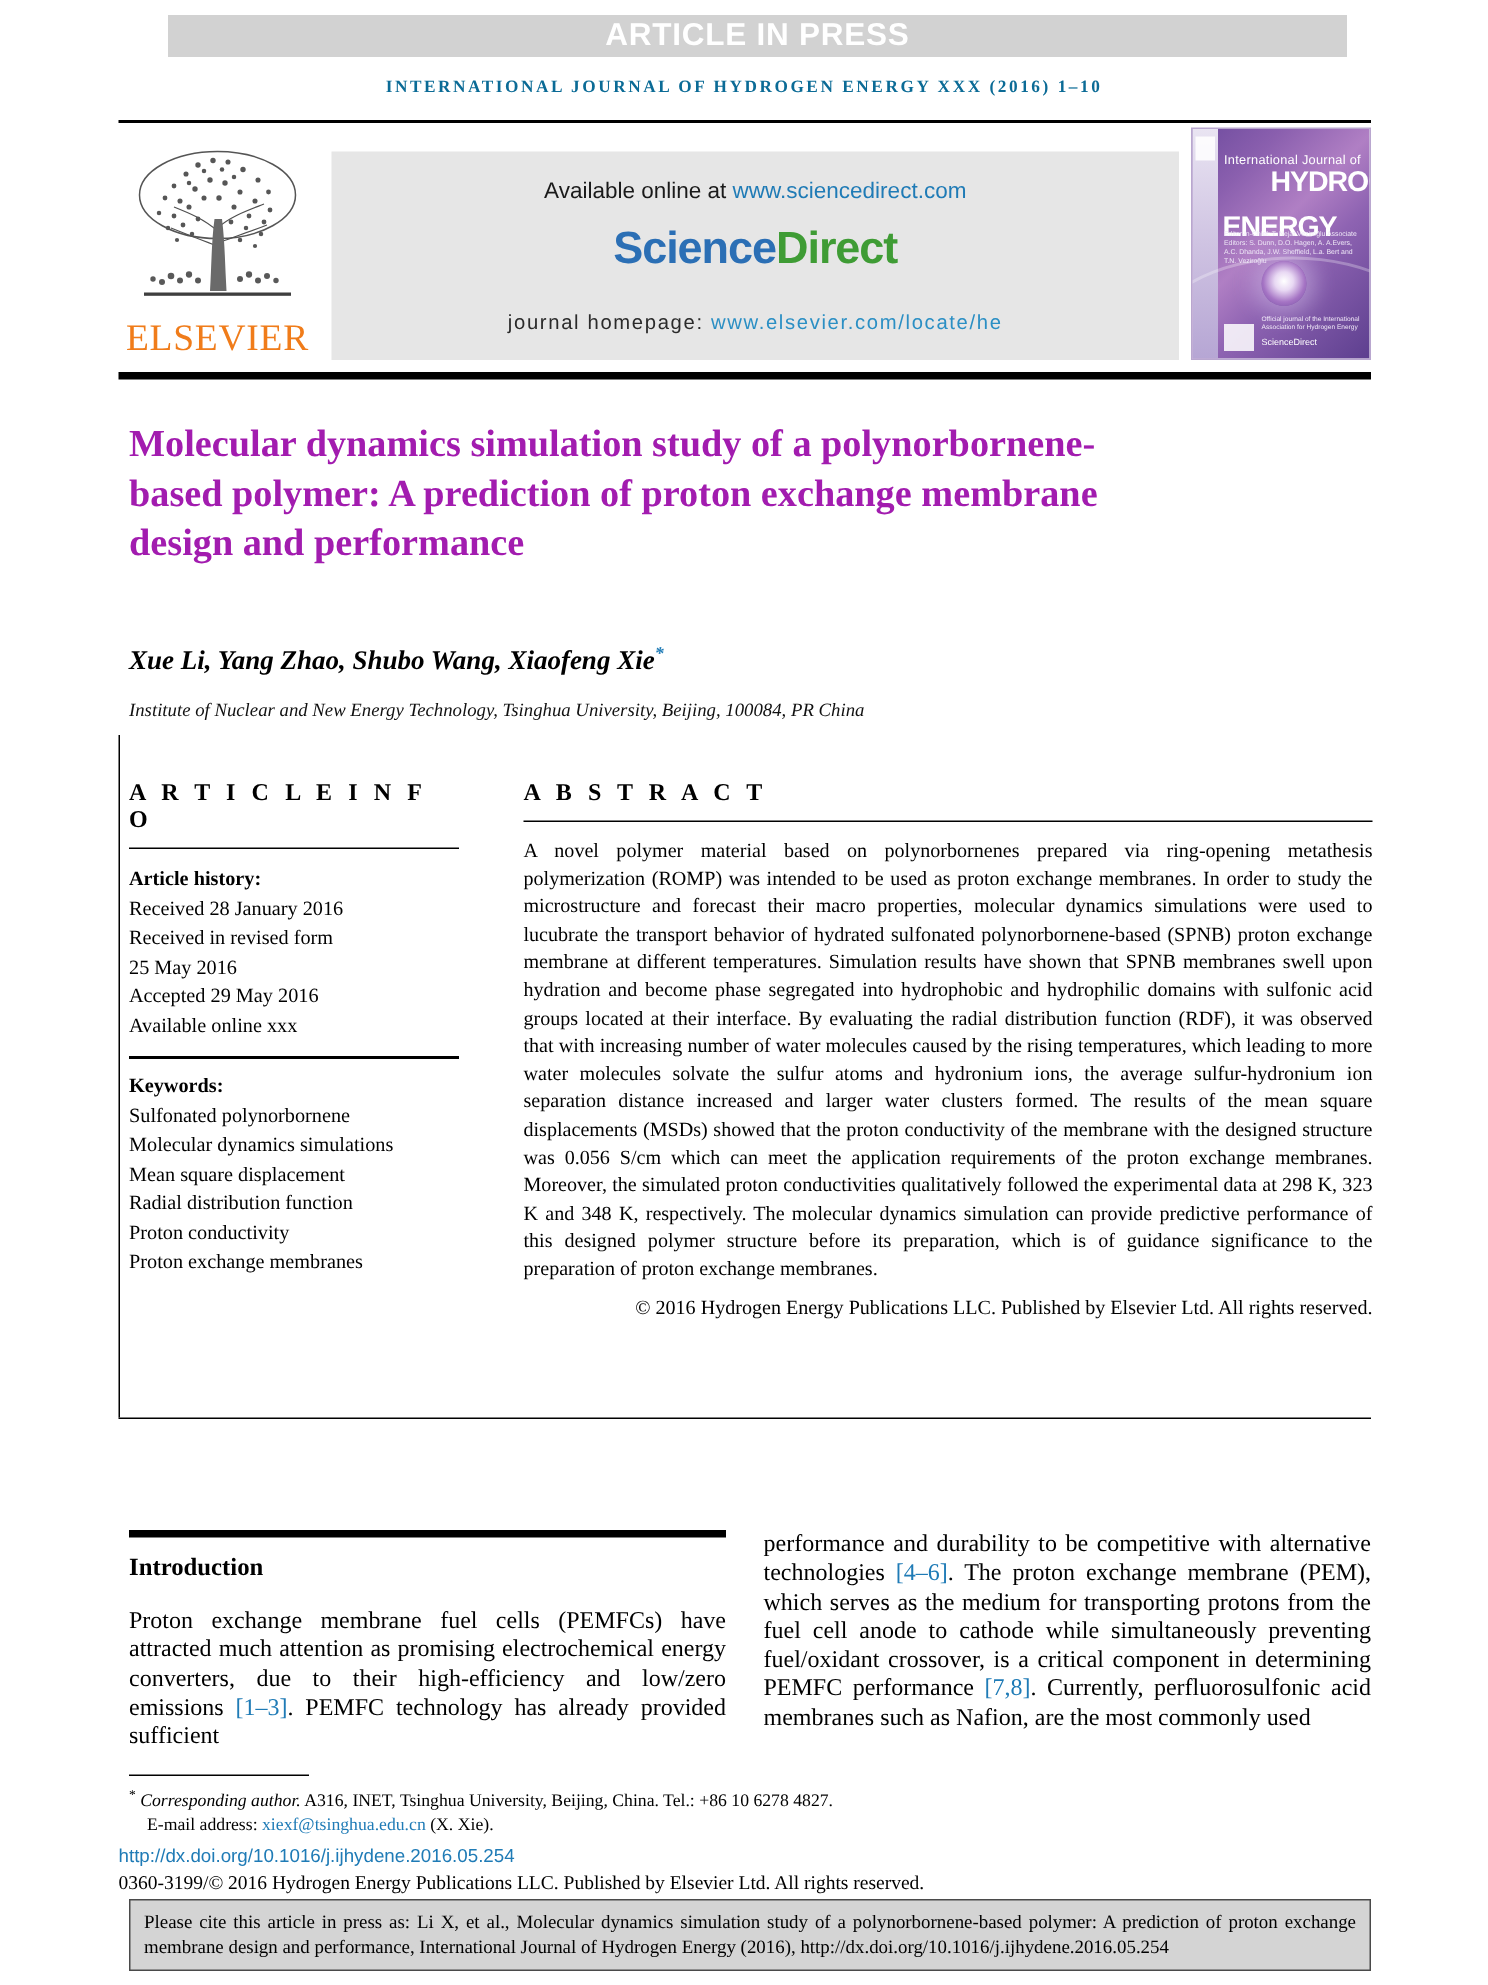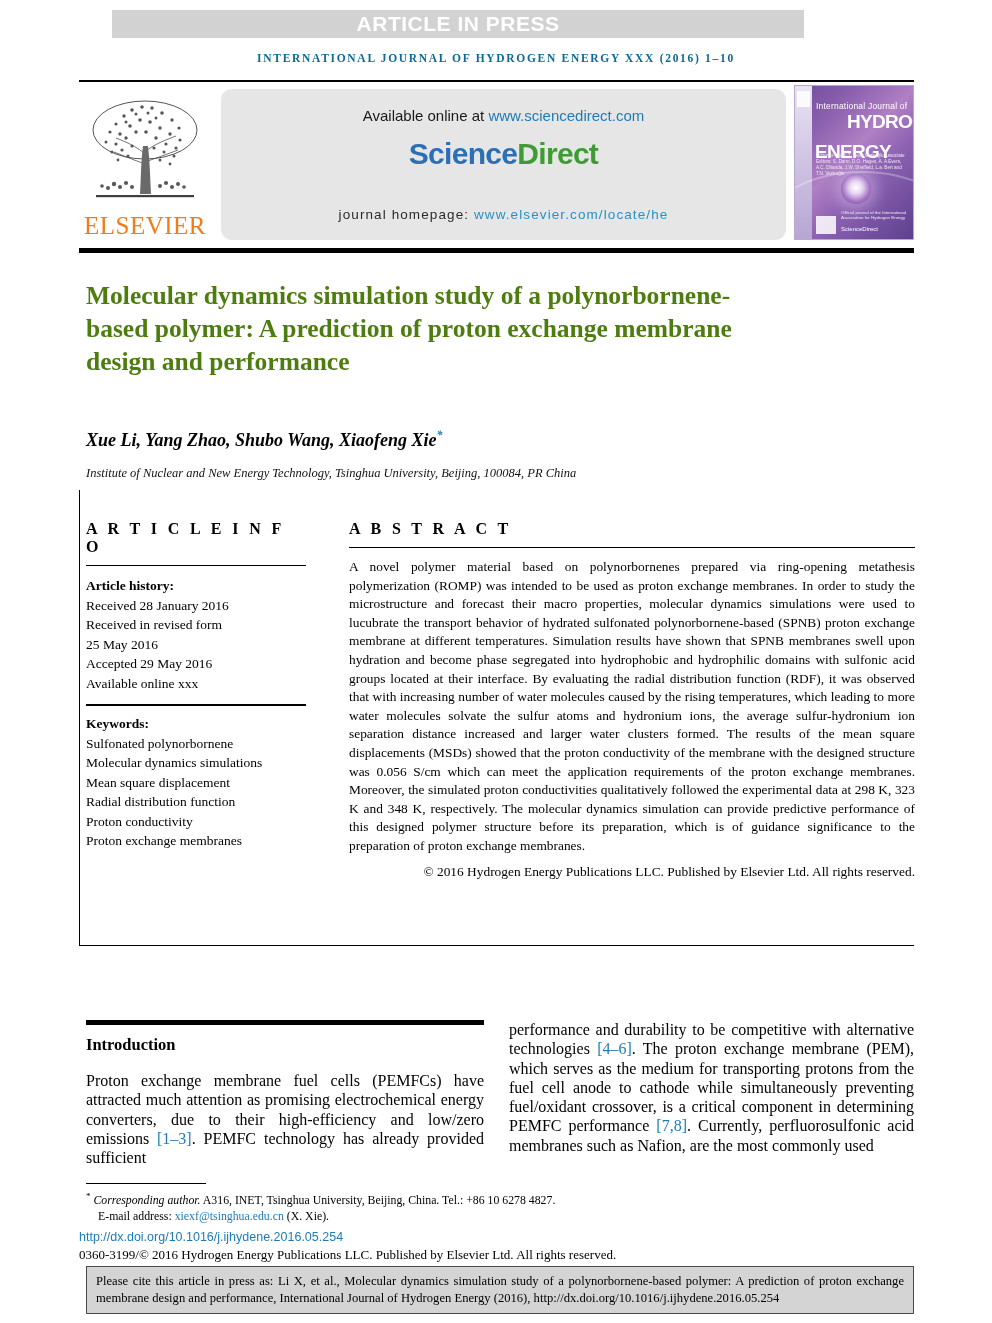"ARTICLE IN PRESS" .press-banner { width: 692px -> 786px }
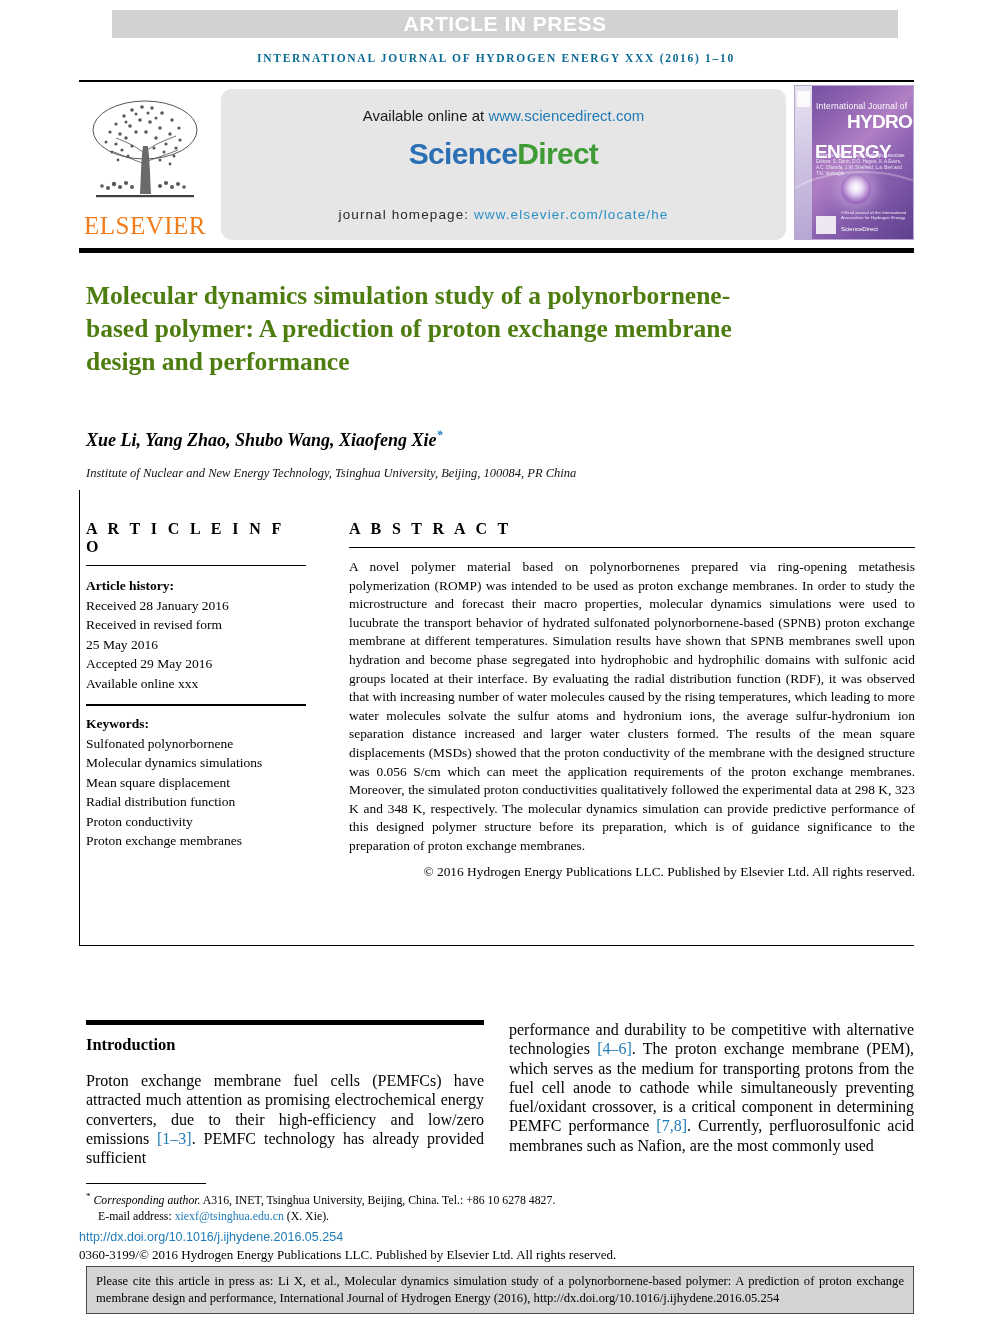"Available online at" .sd-panel { border-radius: 11px -> none; margin: 4px 8px 0 10px -> 16px 8px 0 10px }
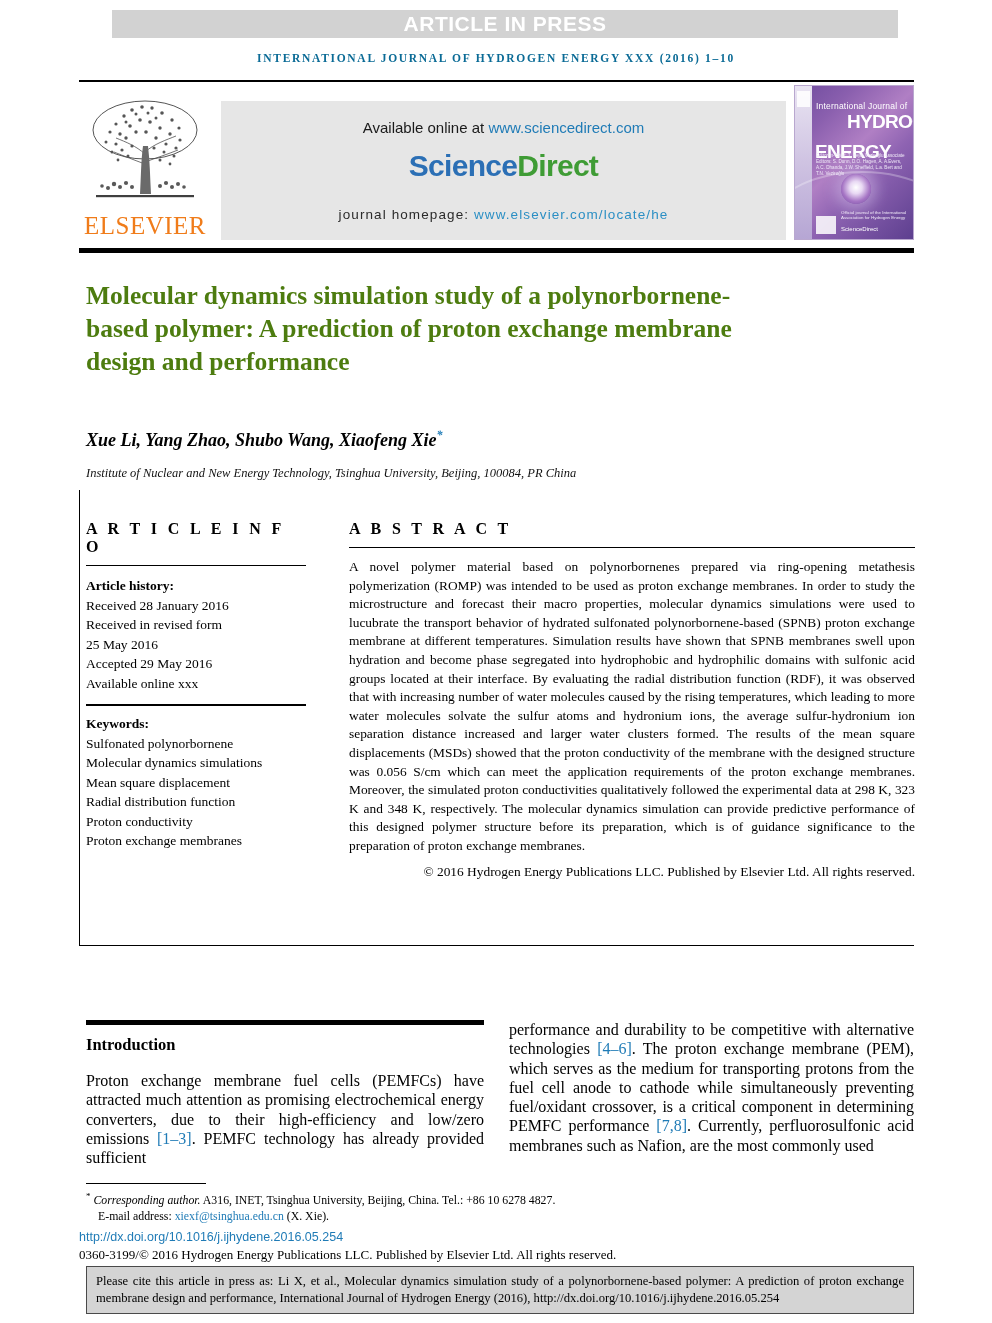"Molecular dynamics simulation study of" .title { color: #4d7c0f -> #a21caf }
